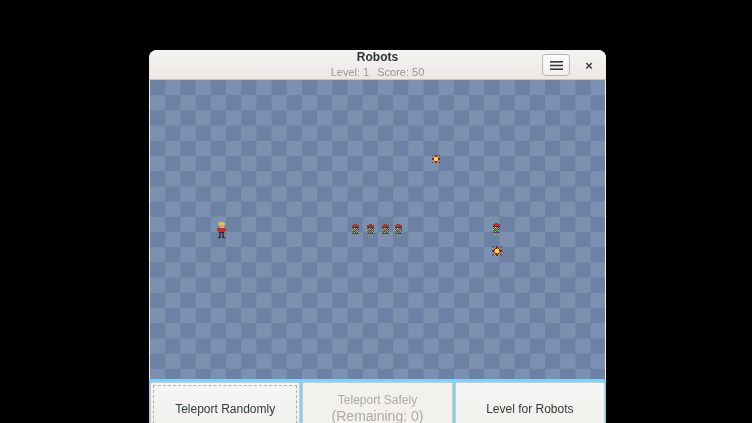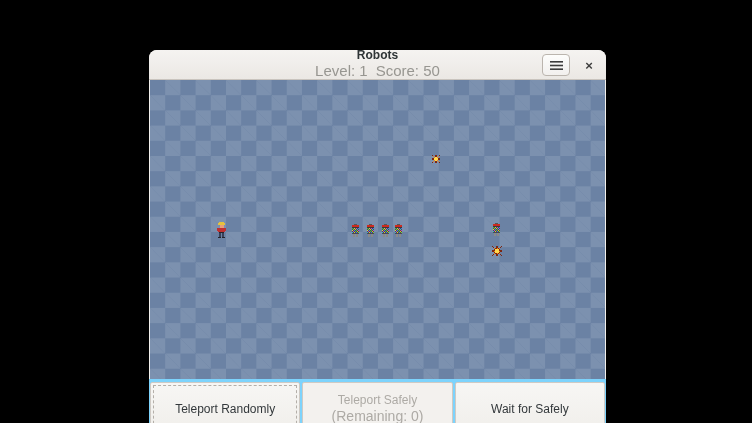"Level: 1 Score: 50" .subtitle { font-size: 15px -> 11px }
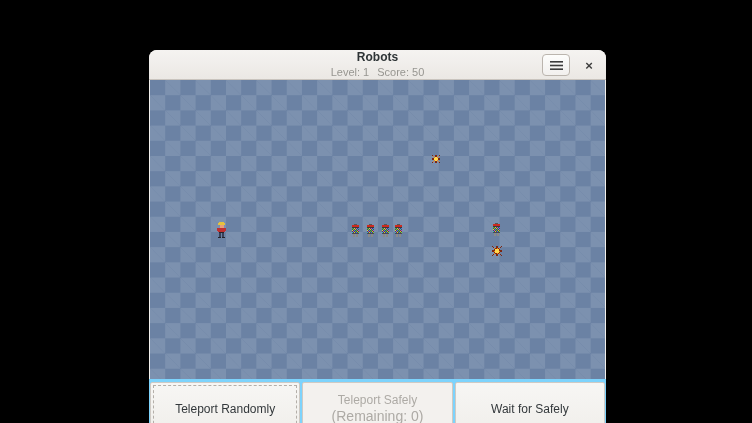"Wait for Safely" div.lbl { text: Wait for Safely -> Level for Robots }
